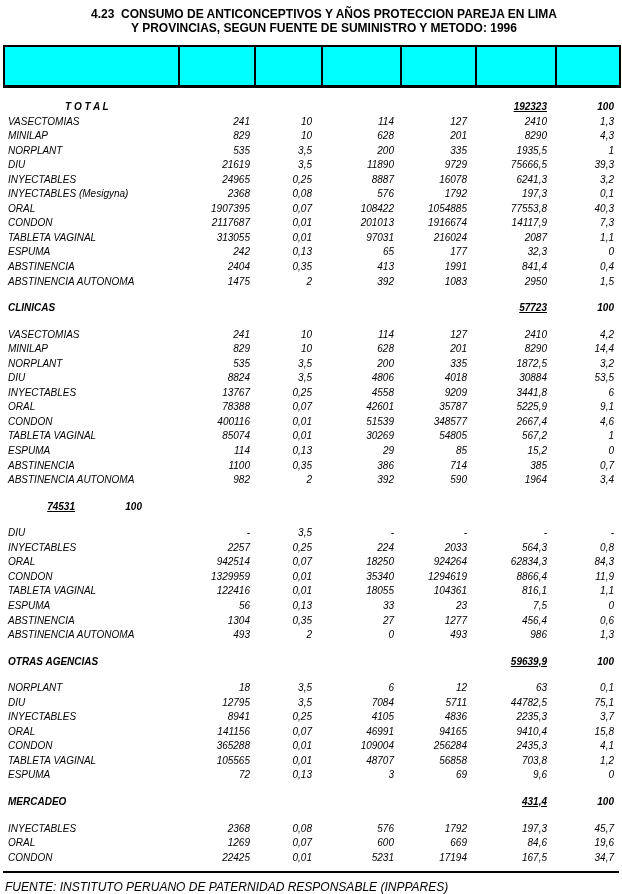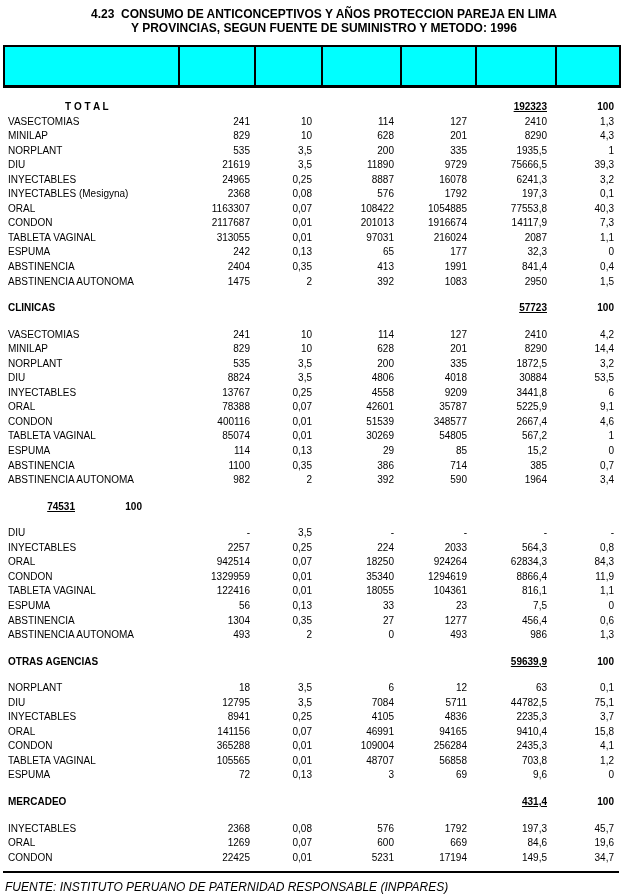"T O T A L" .row { font-style: none -> italic }
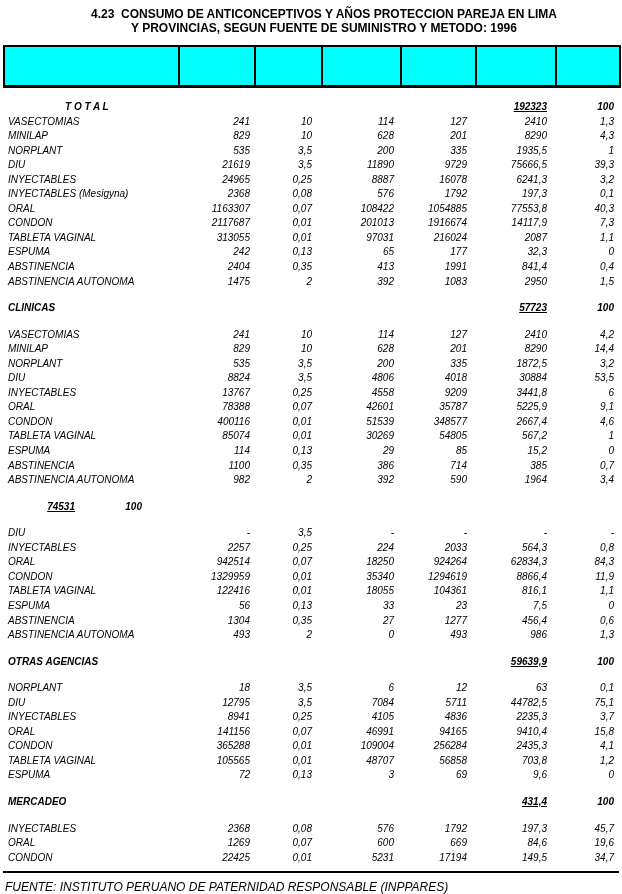"1163307" div.cell { text: 1163307 -> 1907395 }
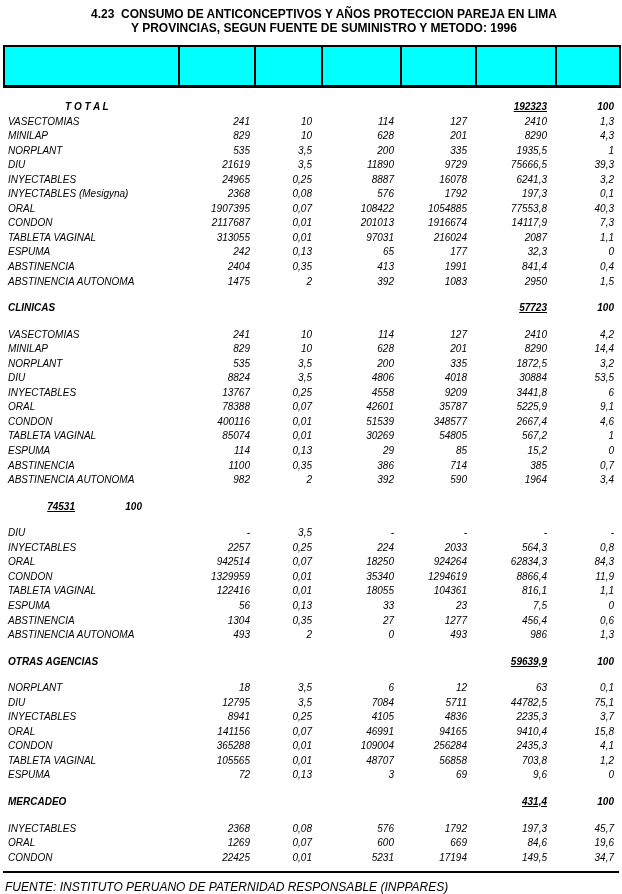"149,5" div.cell { text: 149,5 -> 167,5 }
